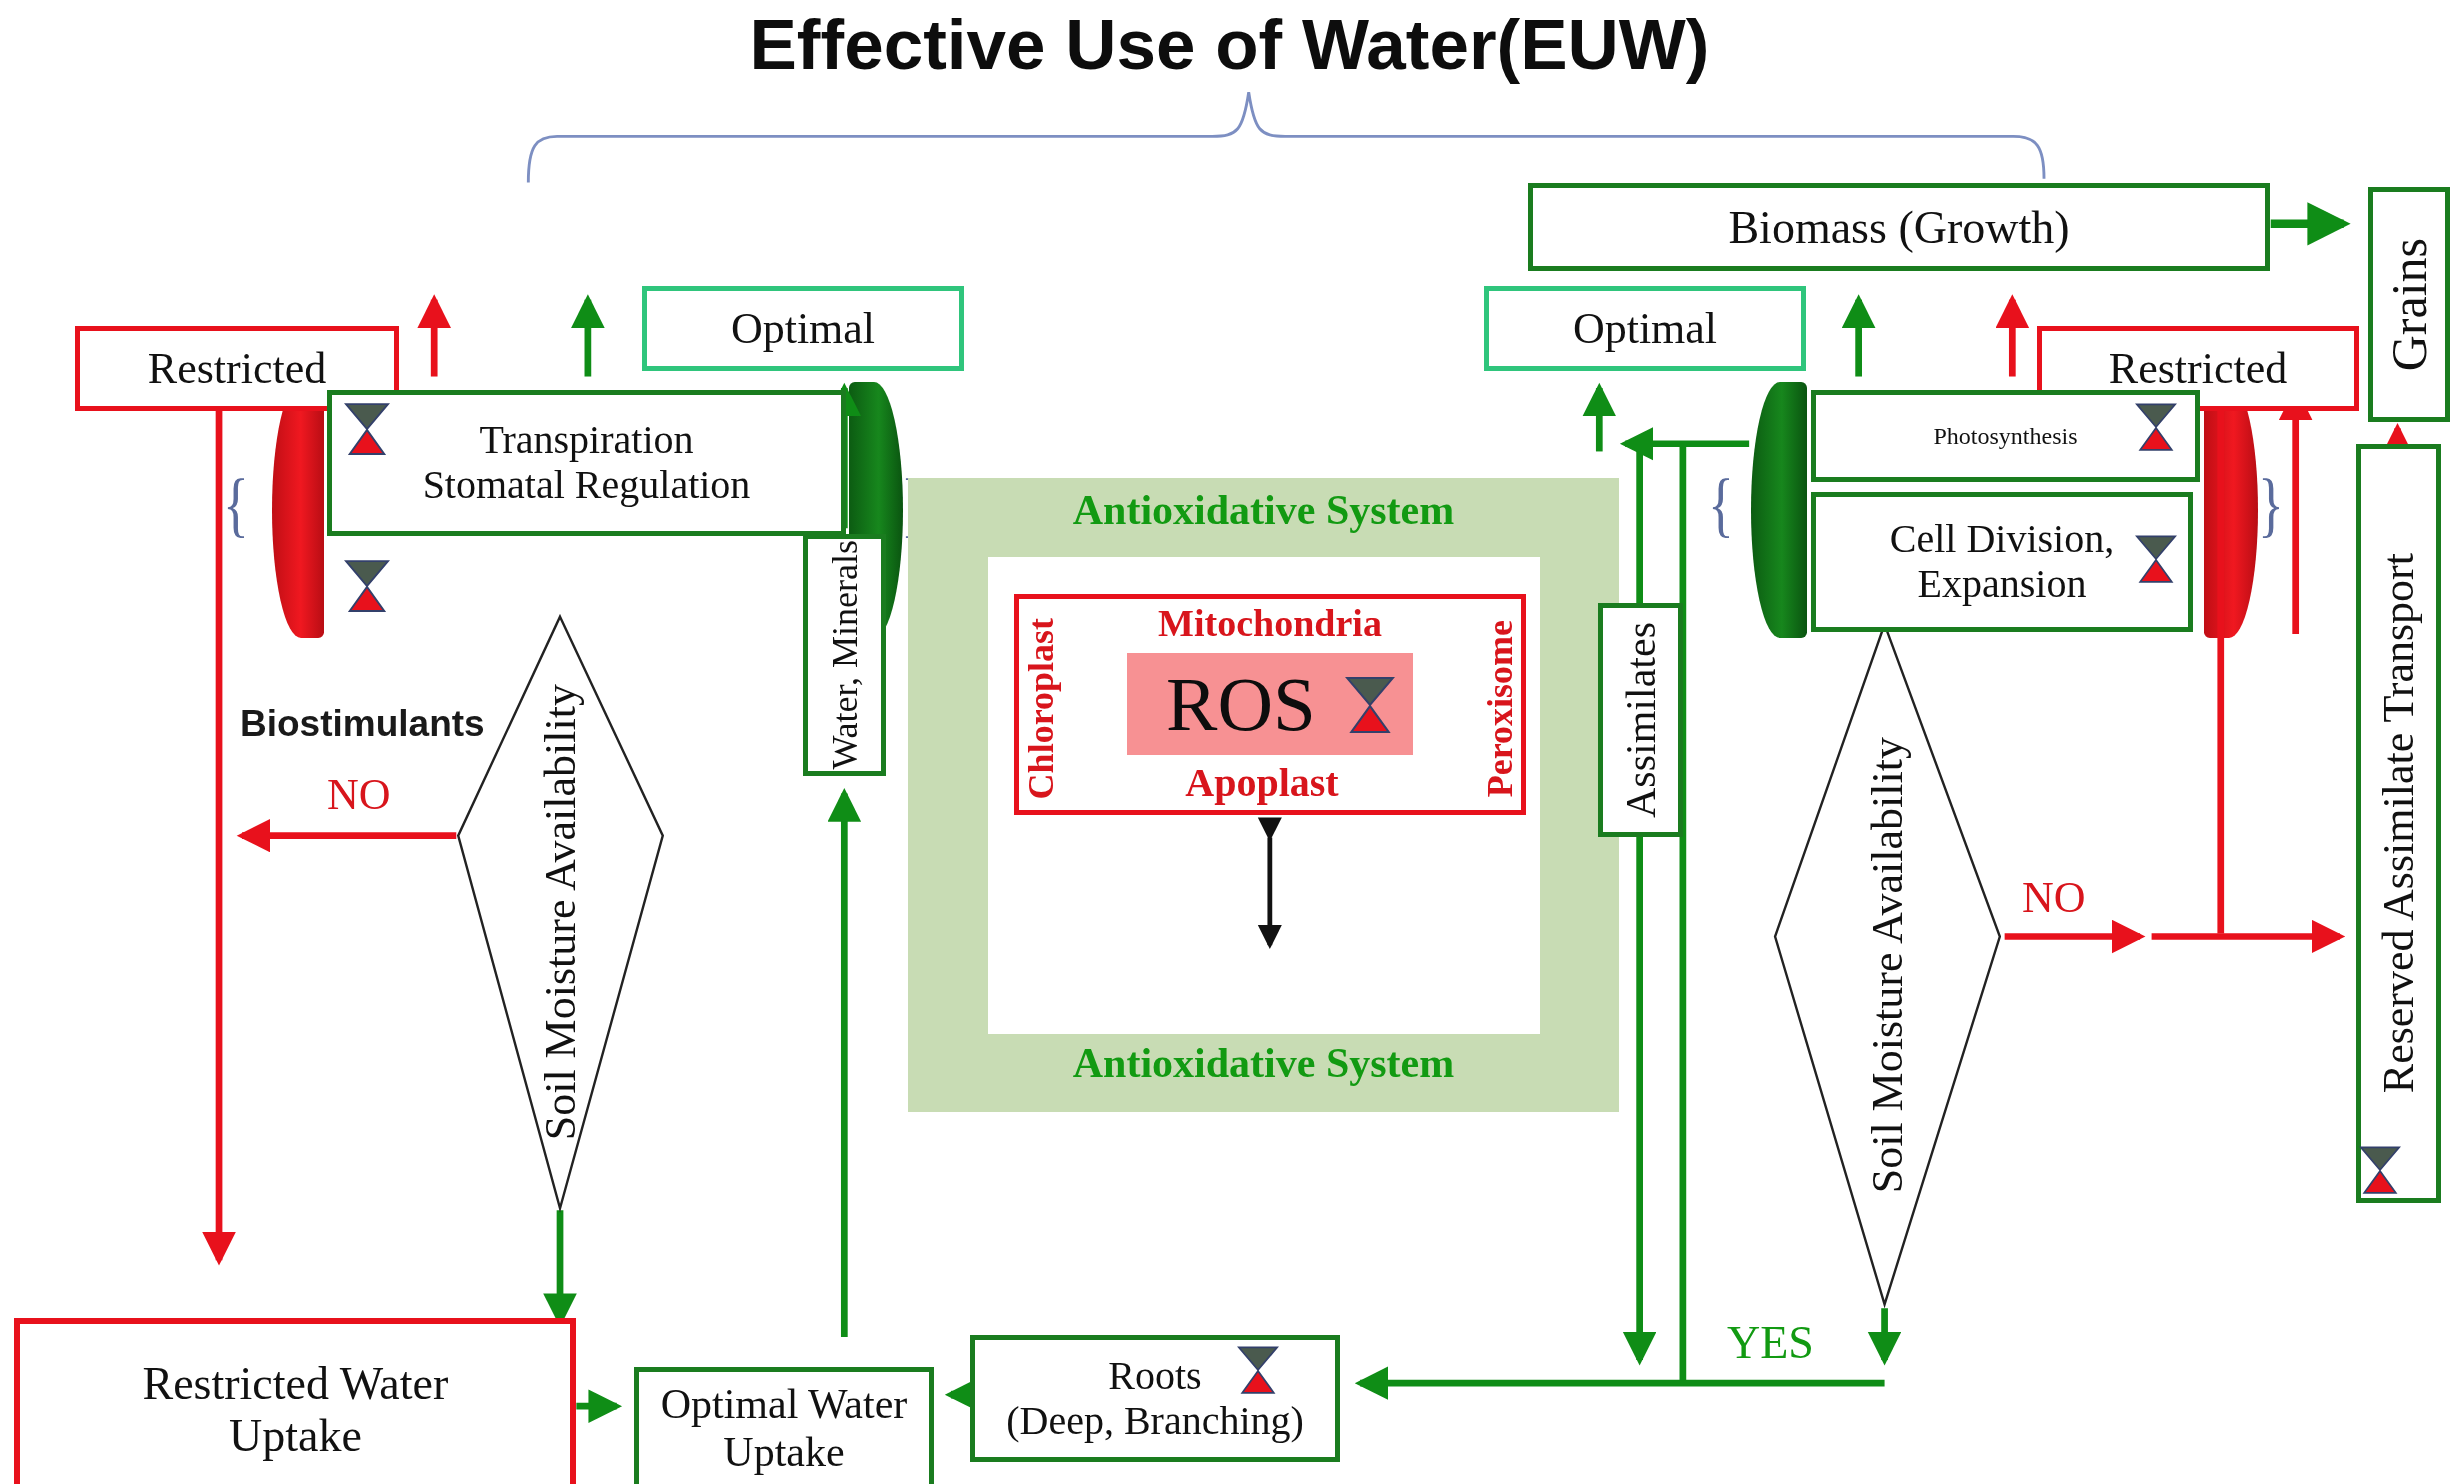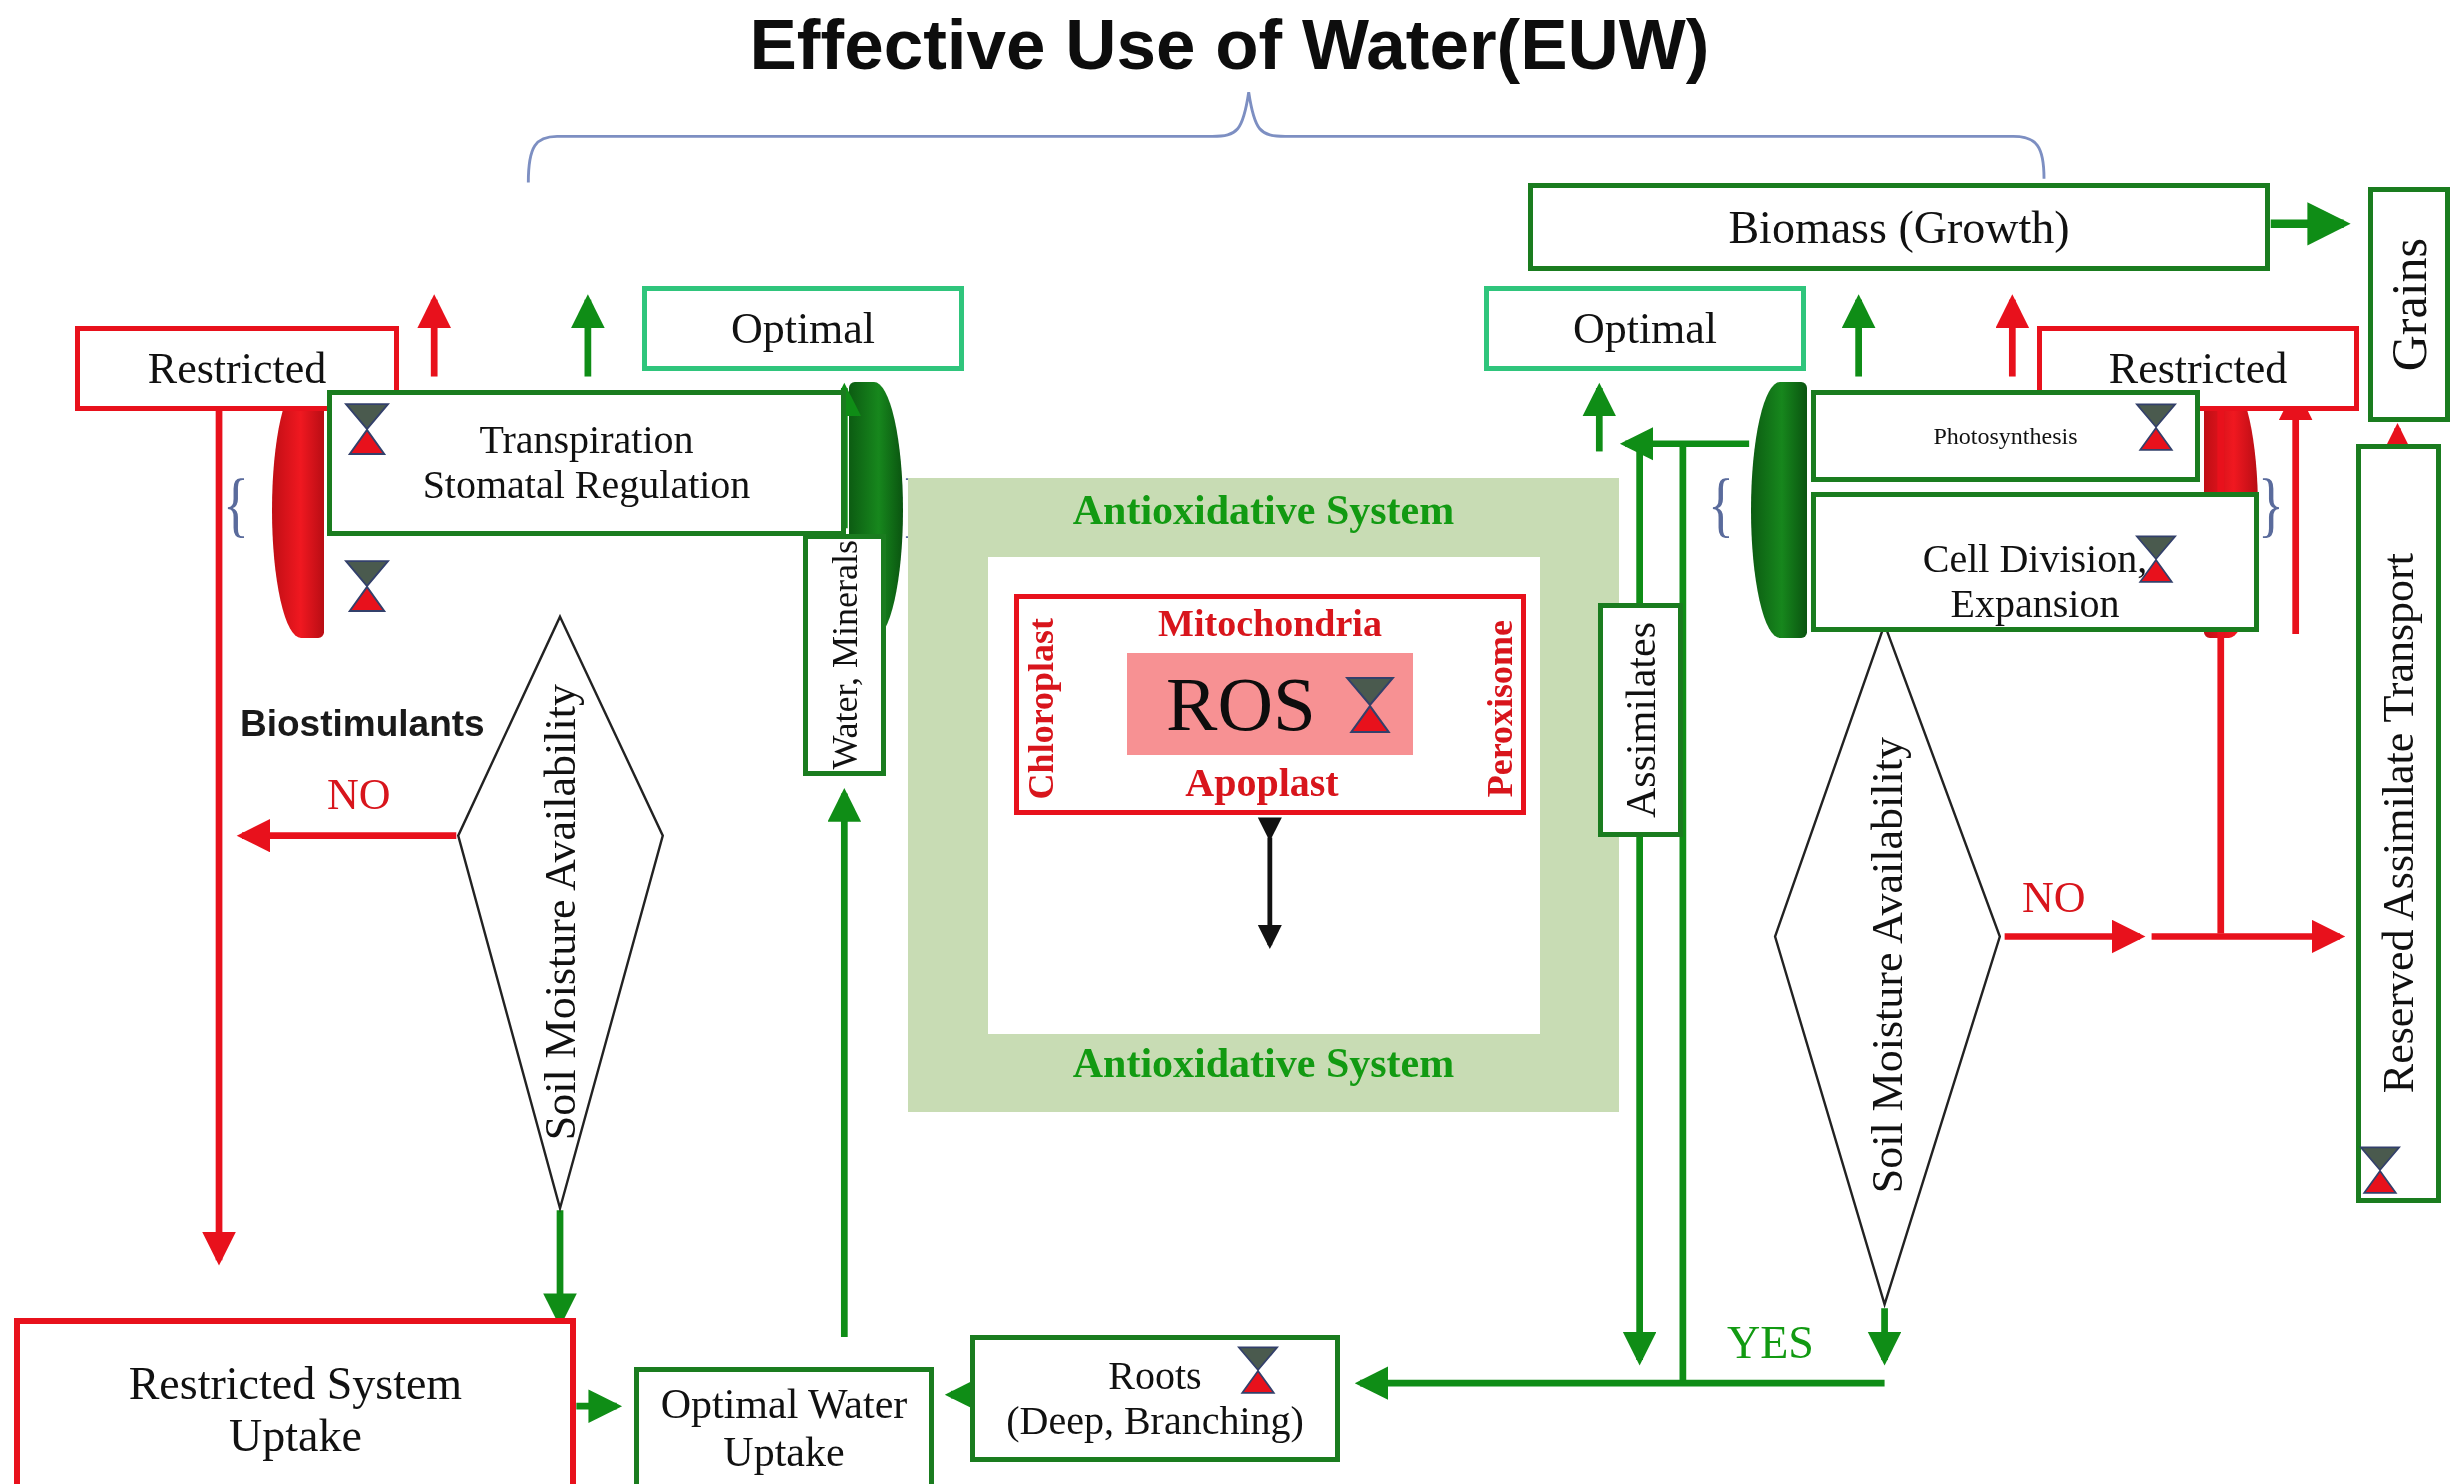"Cell Division," div.box { justify-content: flex-end -> none; width: 448px -> 382px }
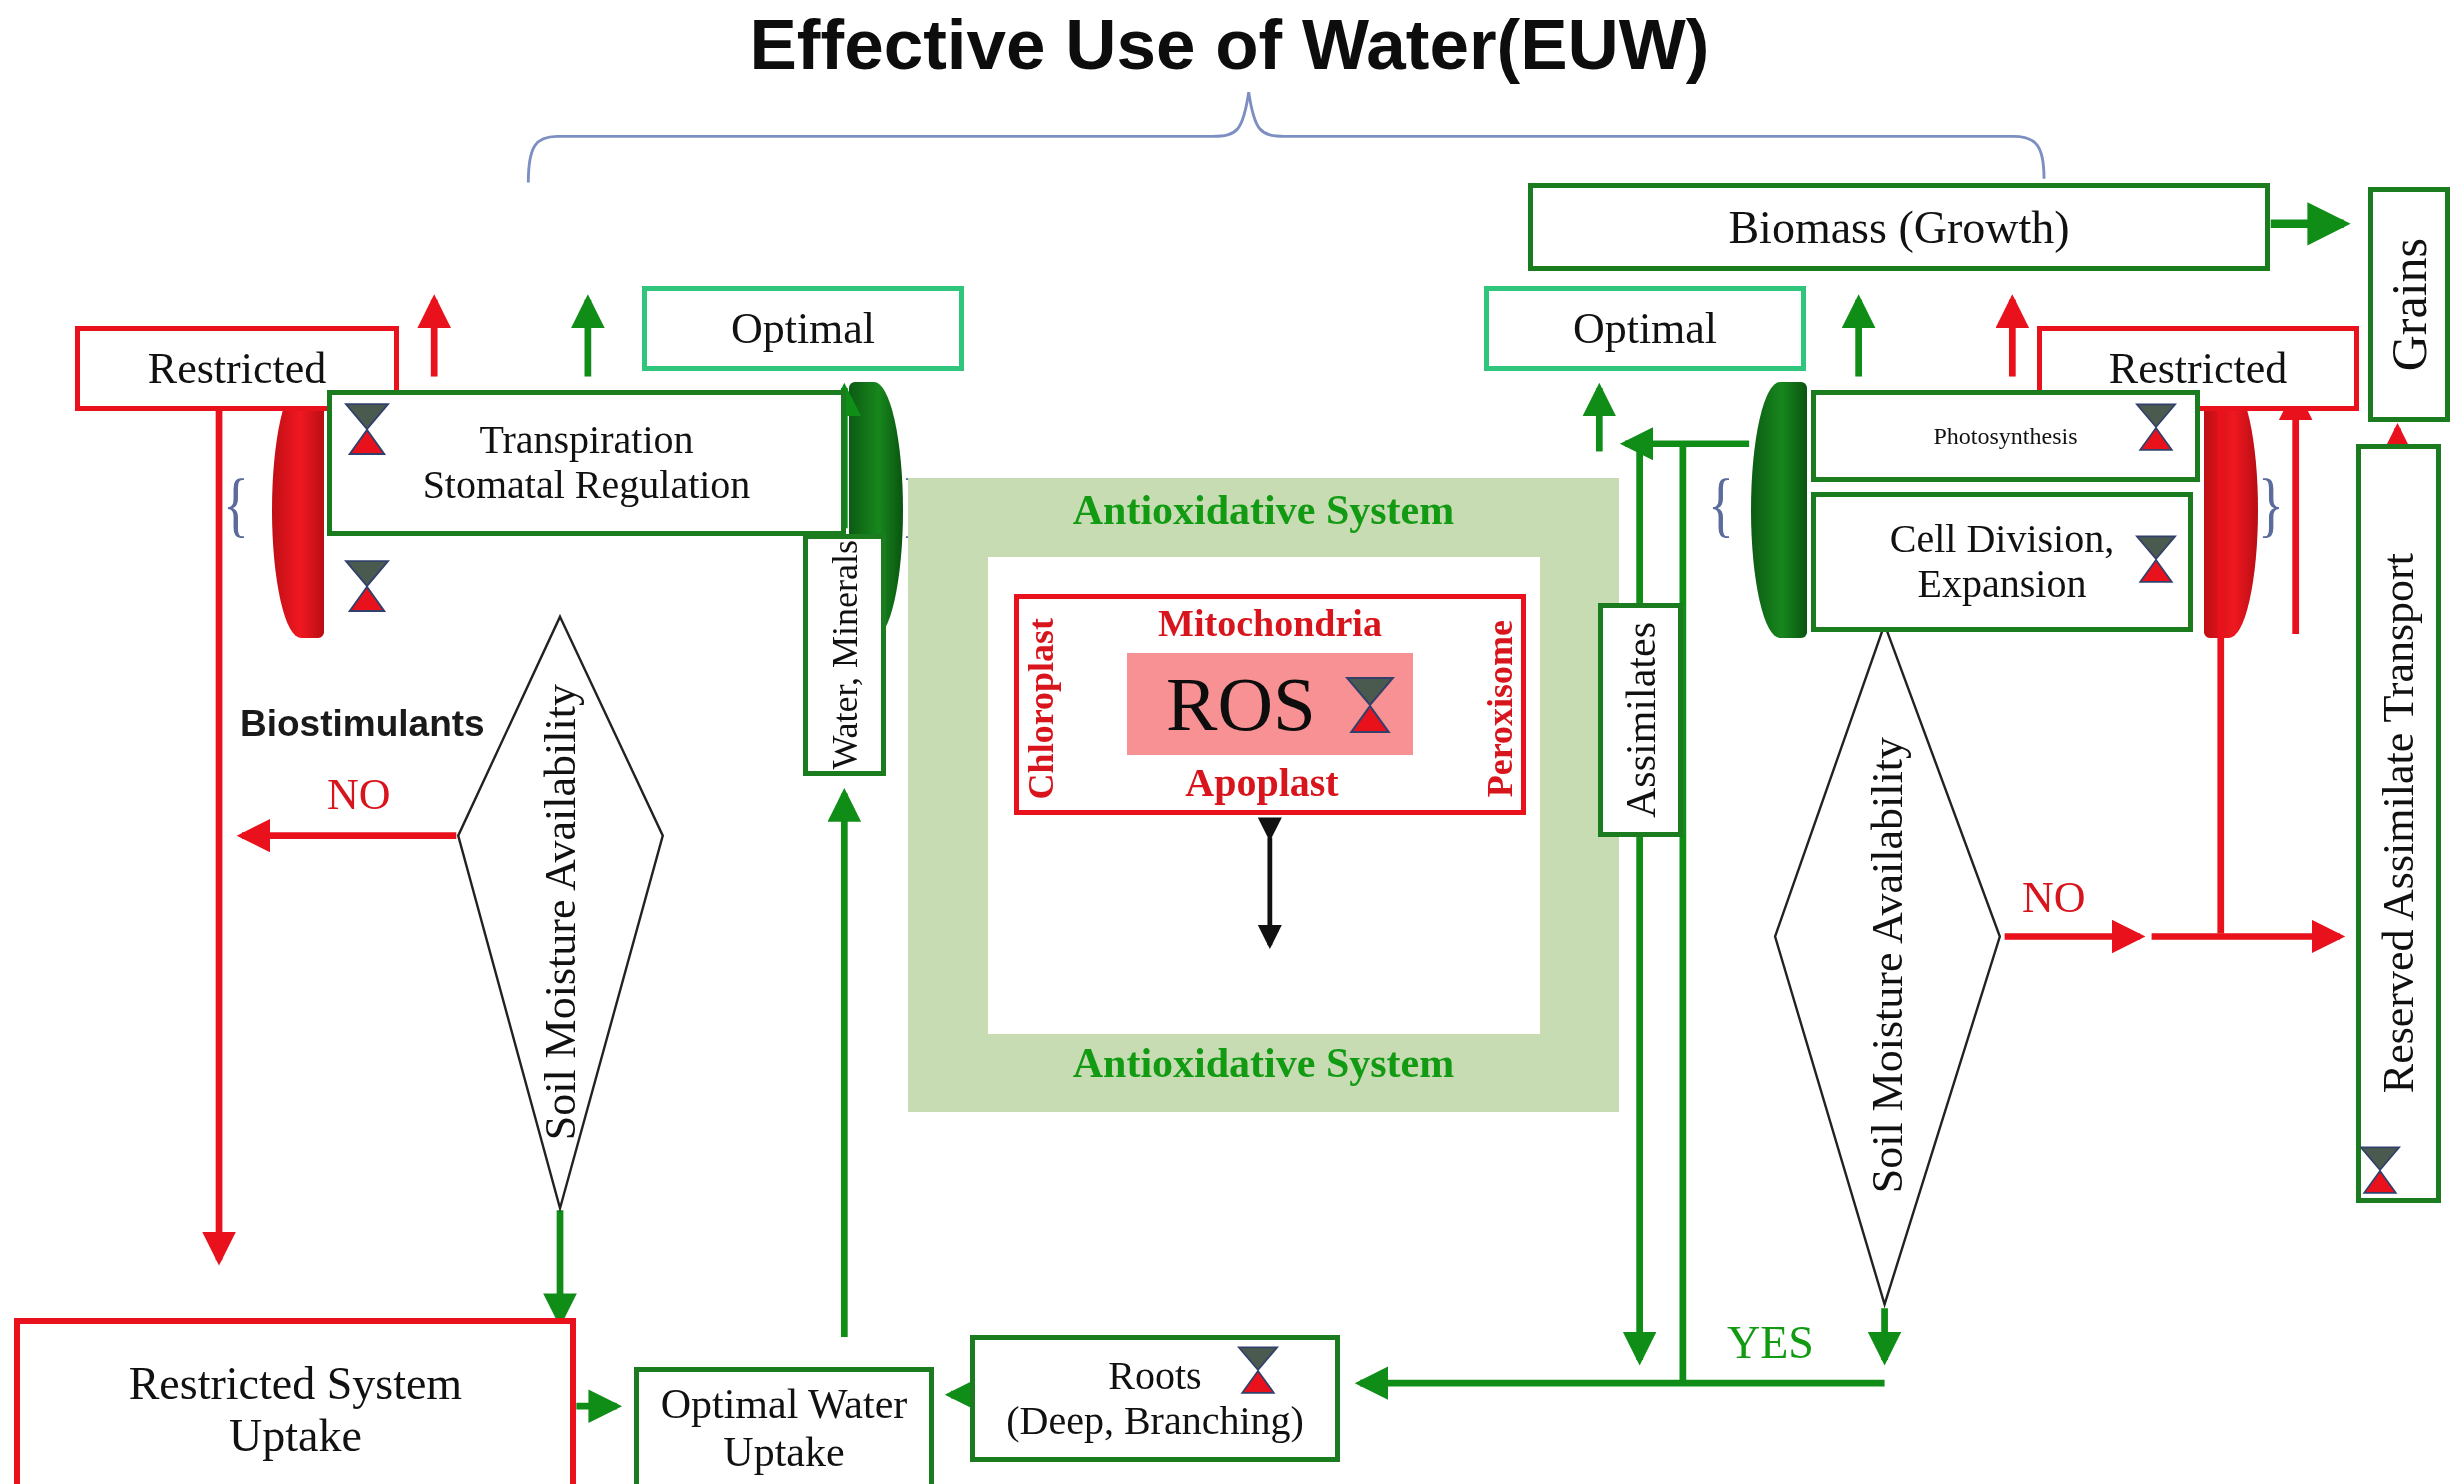"Restricted System" span { text: System -> Water }
